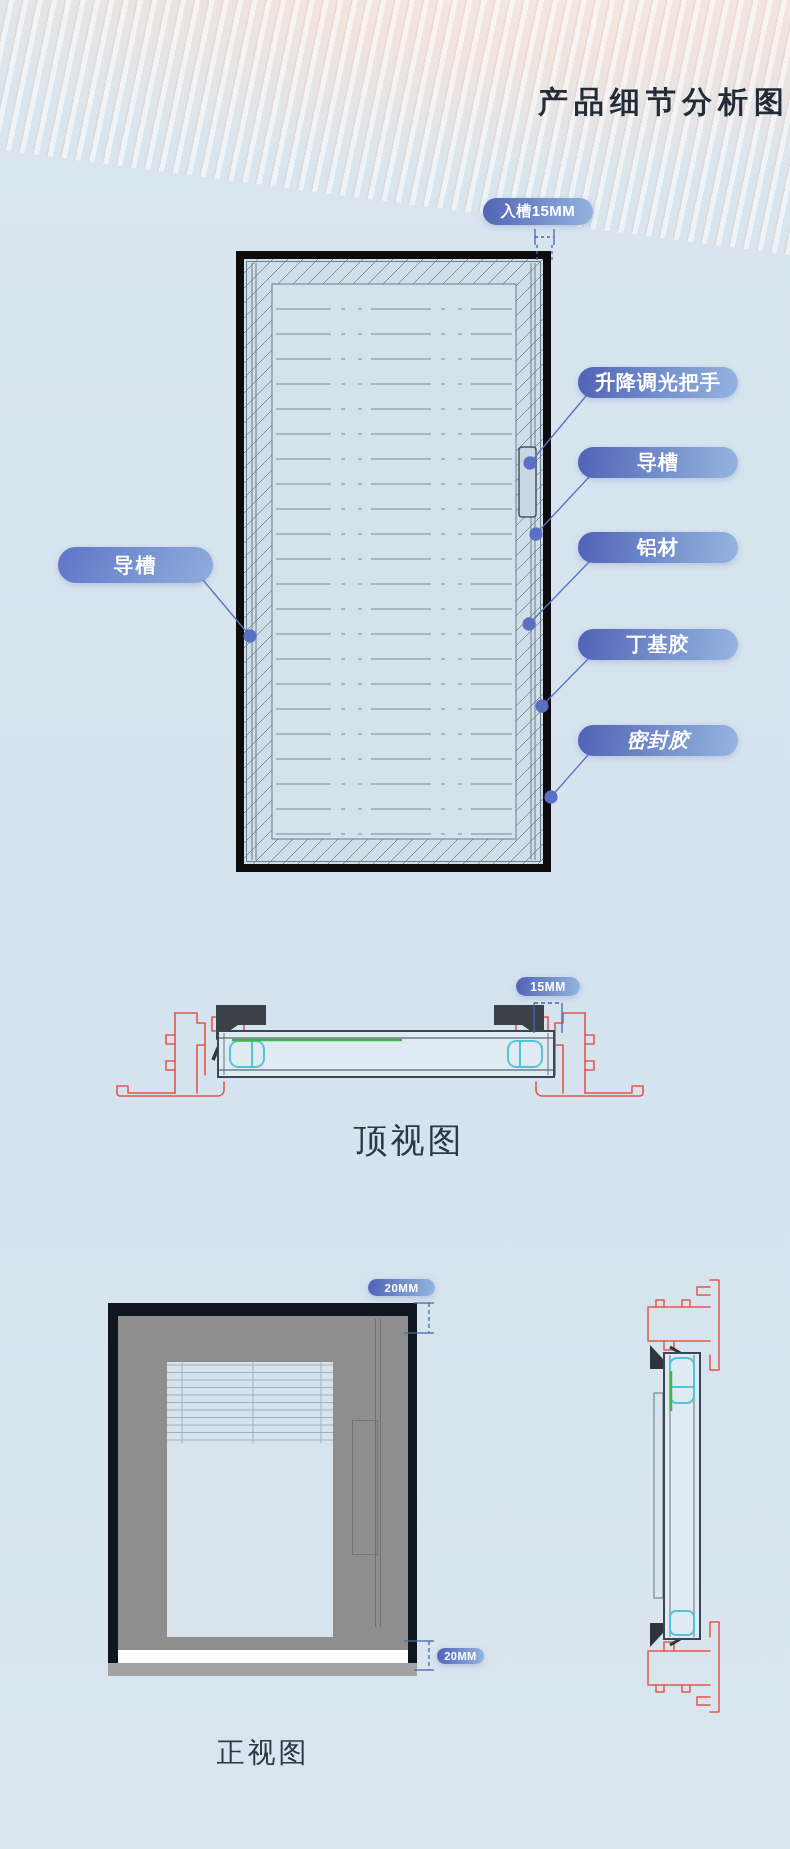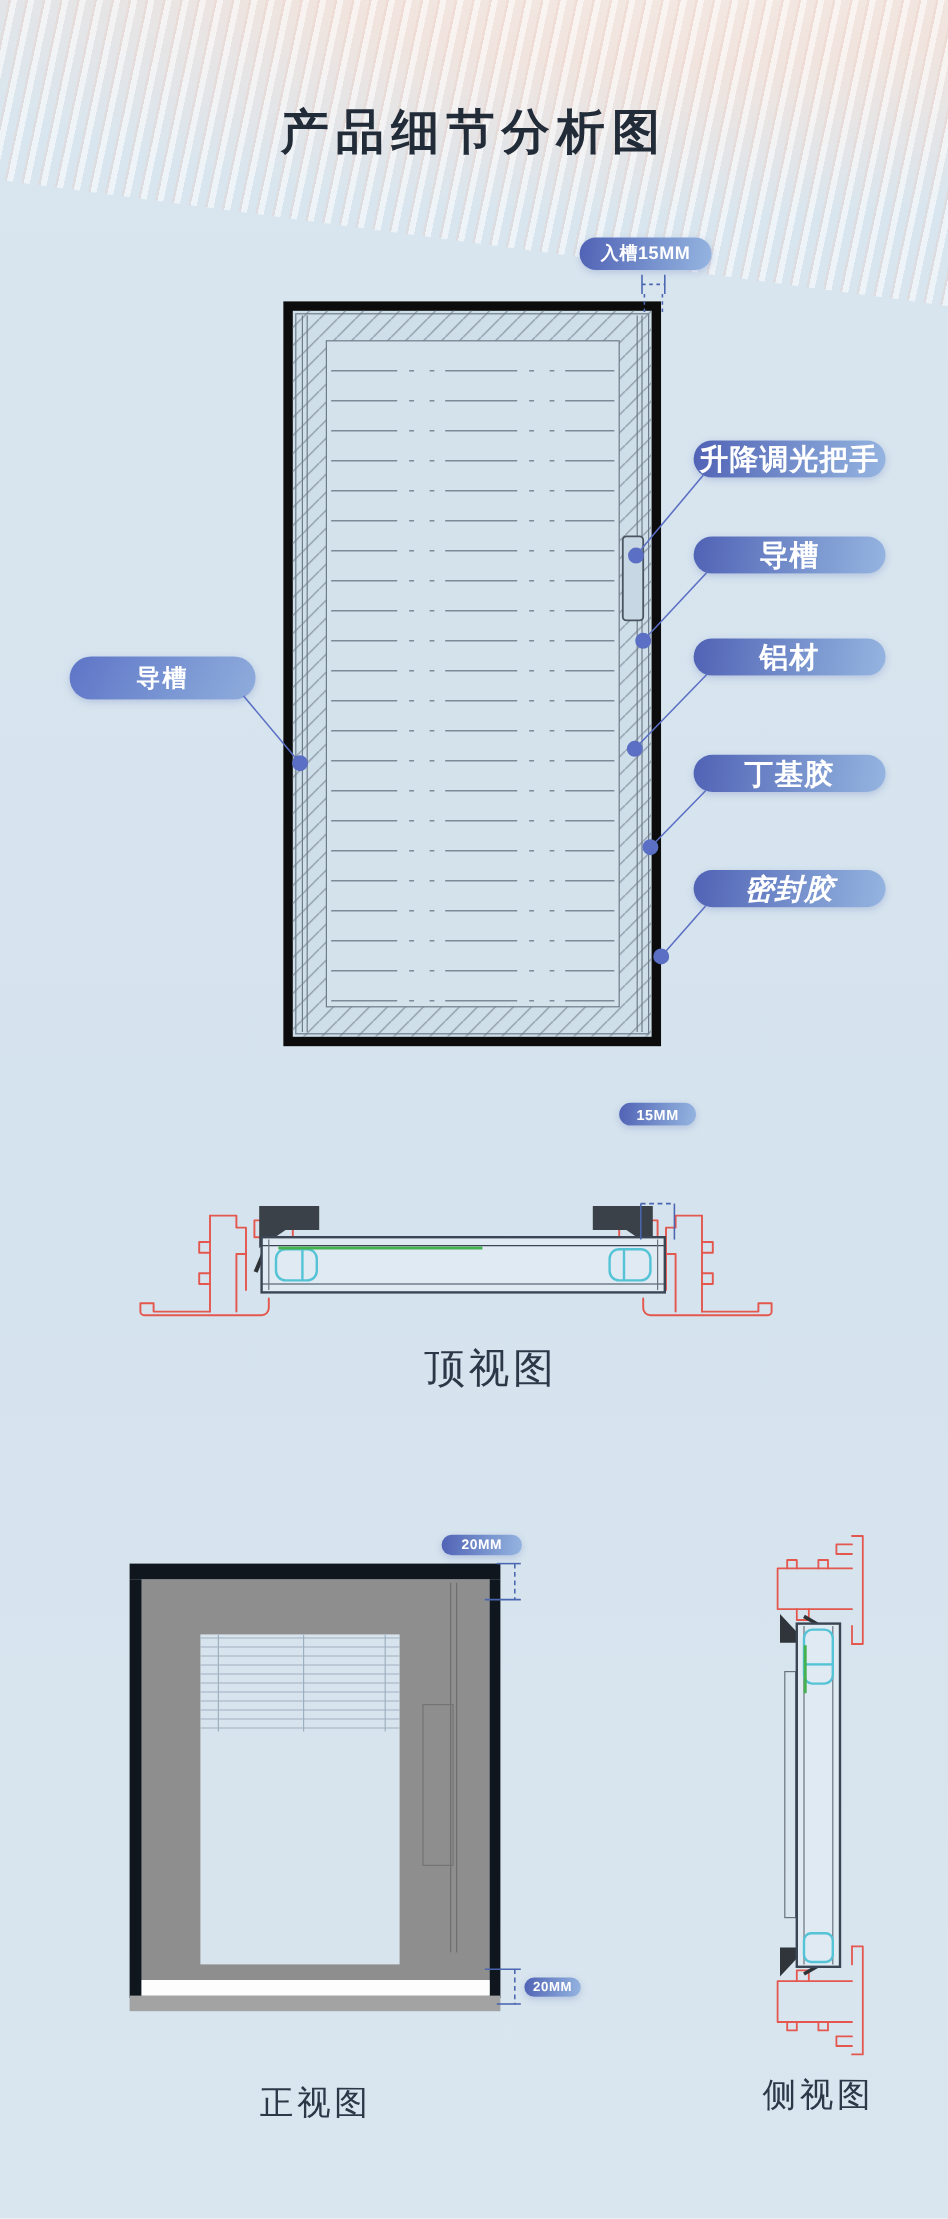"产品细节分析图" .page-title { font-size: 40px -> 30px; text-align: center -> right }
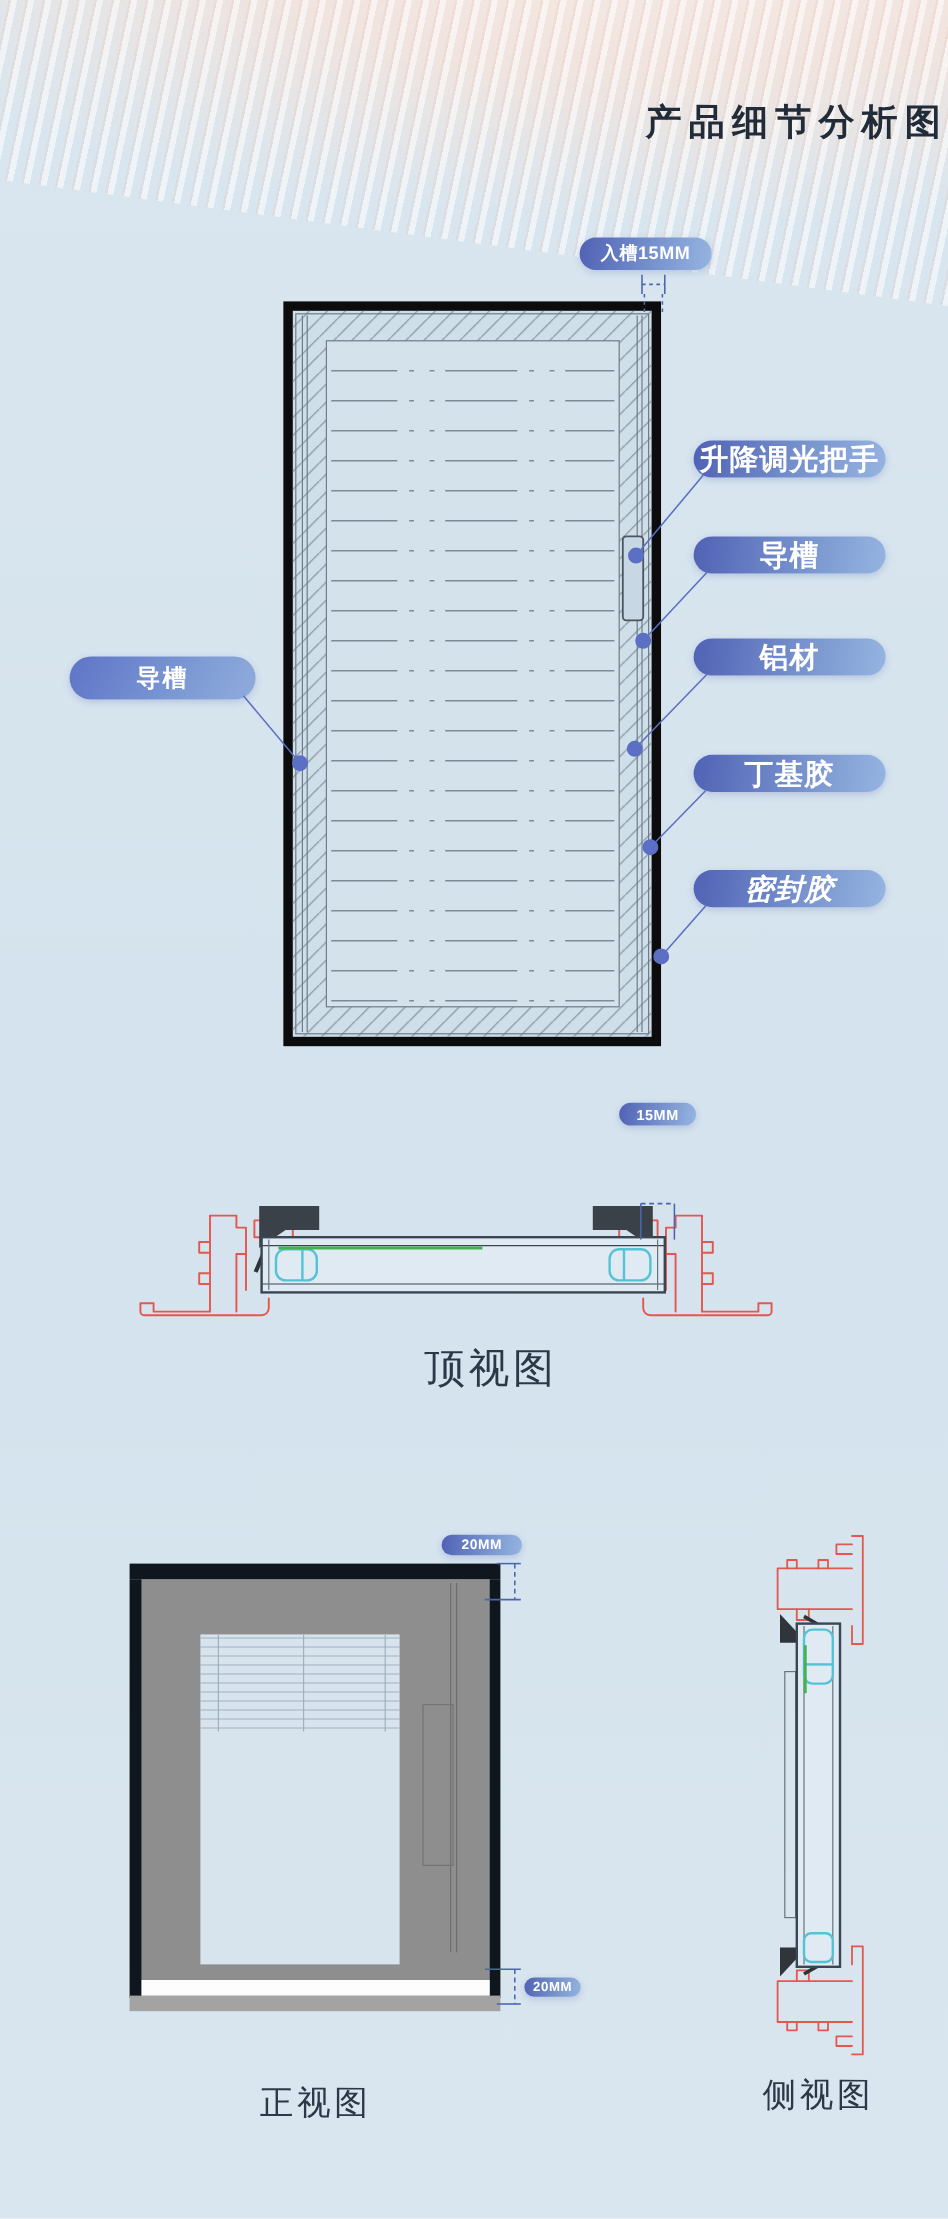"升降调光把手" .pill-right { font-size: 24px -> 20px }
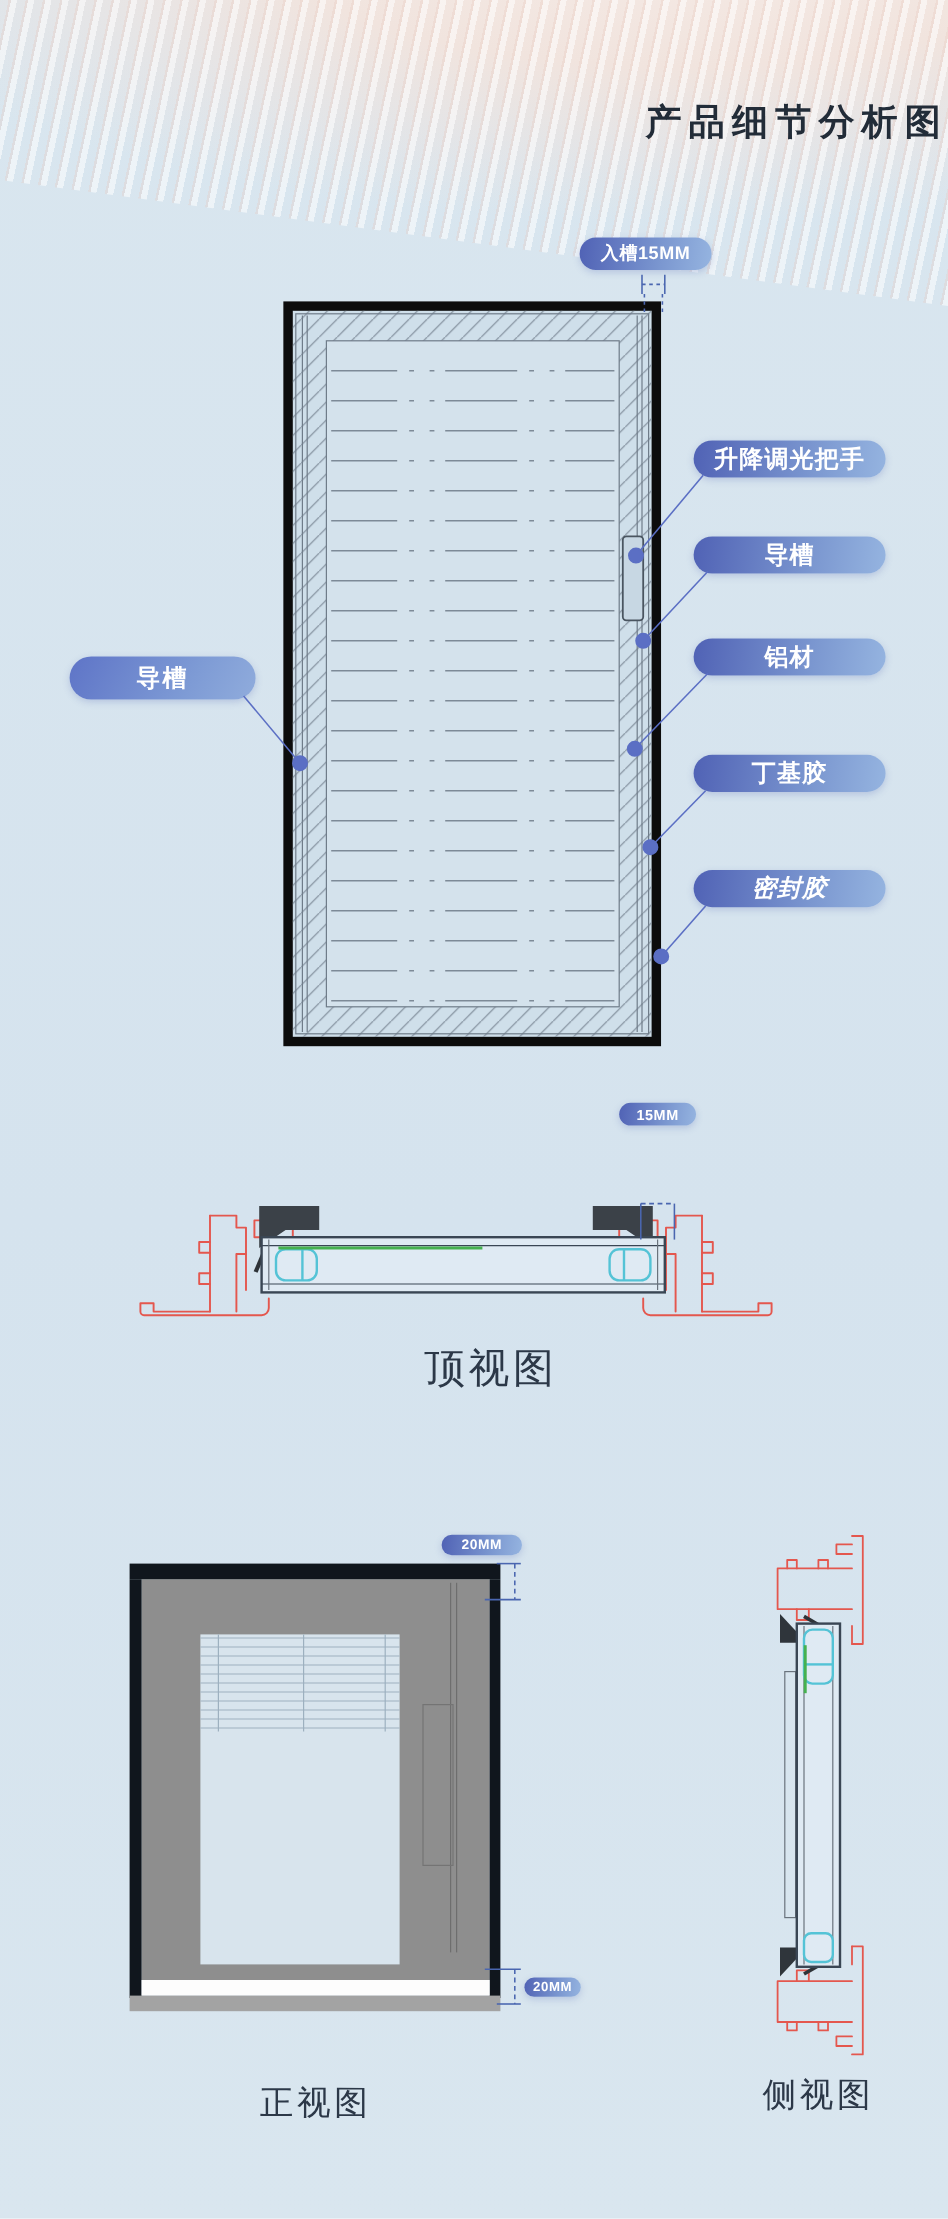"15MM" div.pill { top: 919px -> 977px }
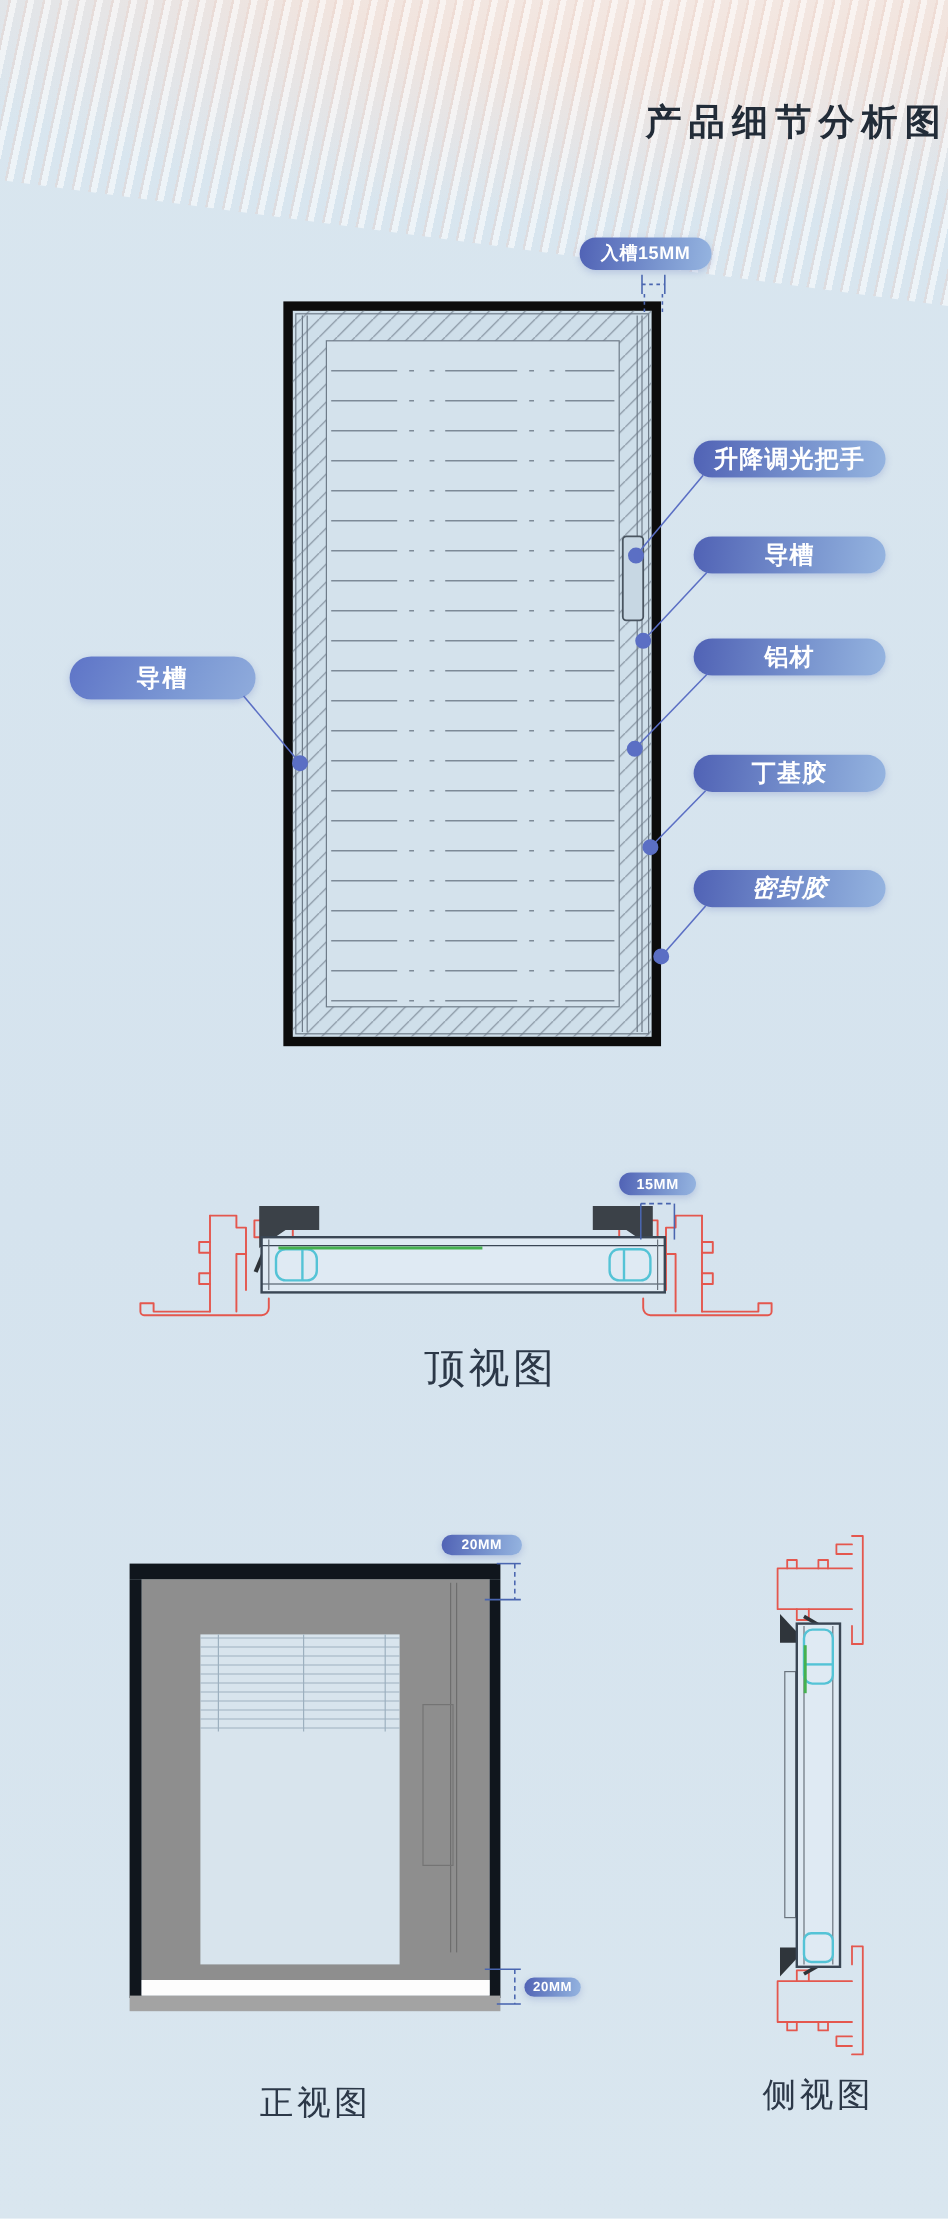"侧视图" div.caption { html: <div>侧视图</div> -> none }
